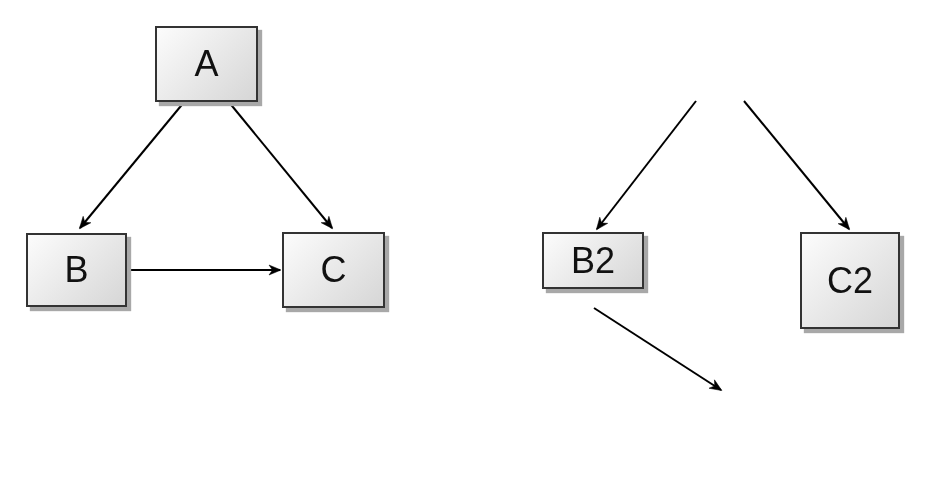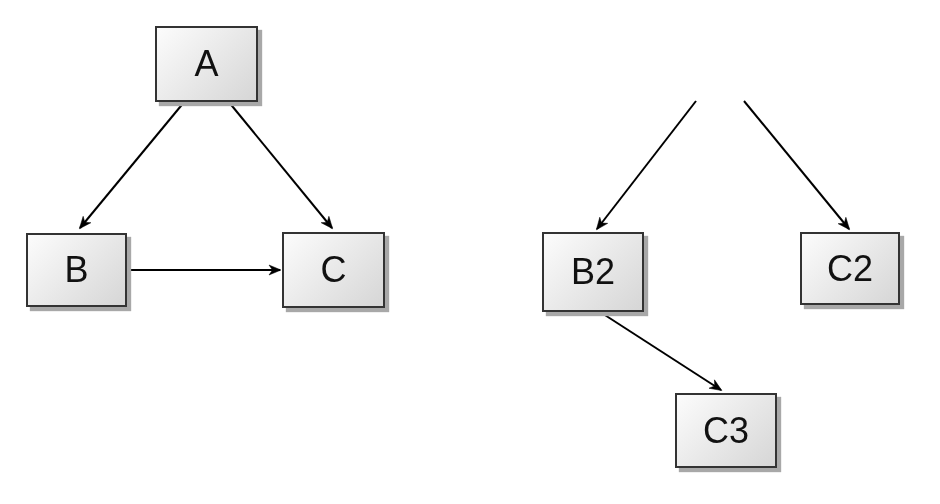"B2" div.node { height: 80px -> 57px }
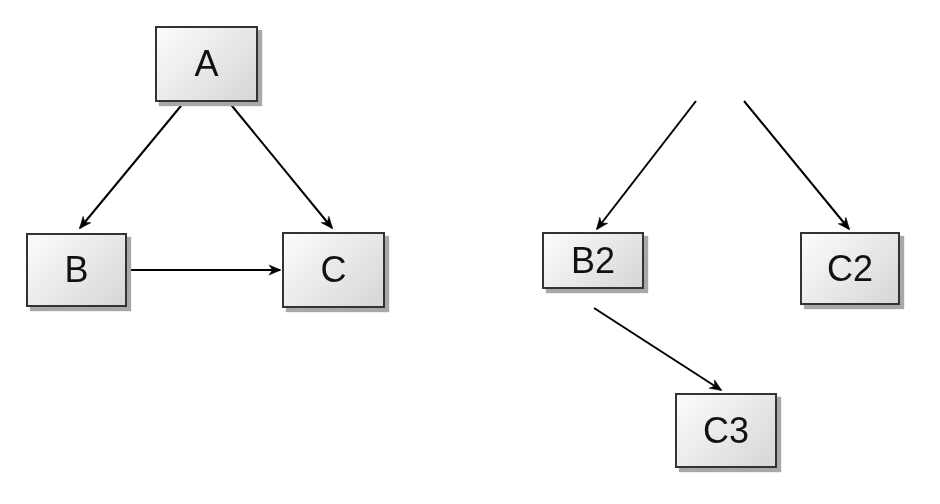"C2" div.node { height: 73px -> 97px }
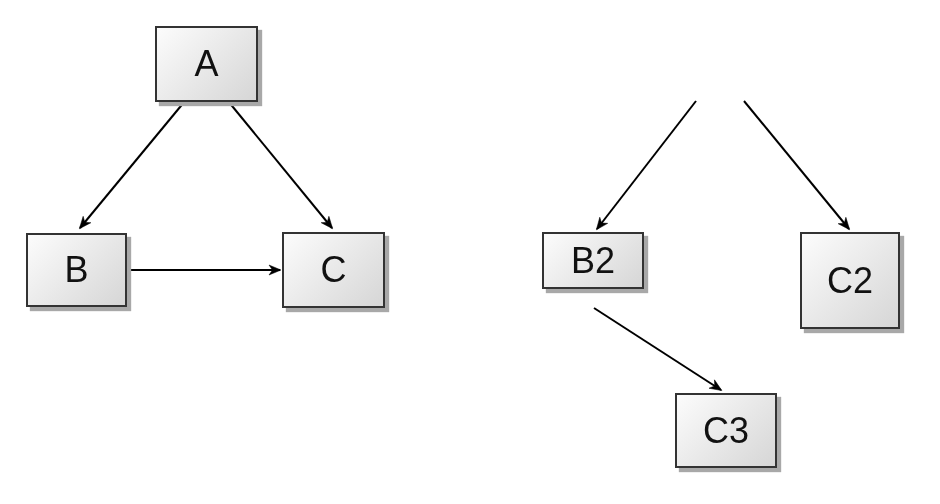"C3" div.node { html: <div> <span>C3</span> </div> -> none }
